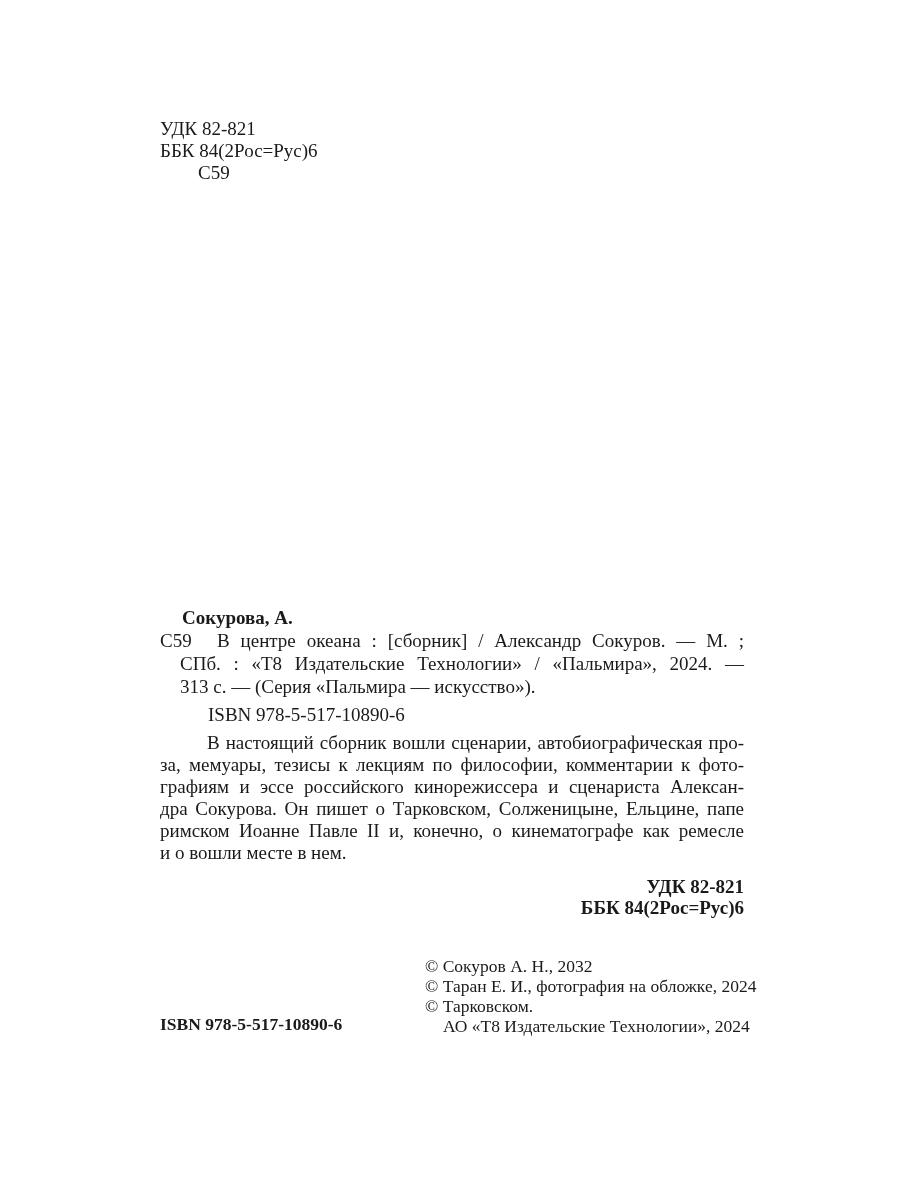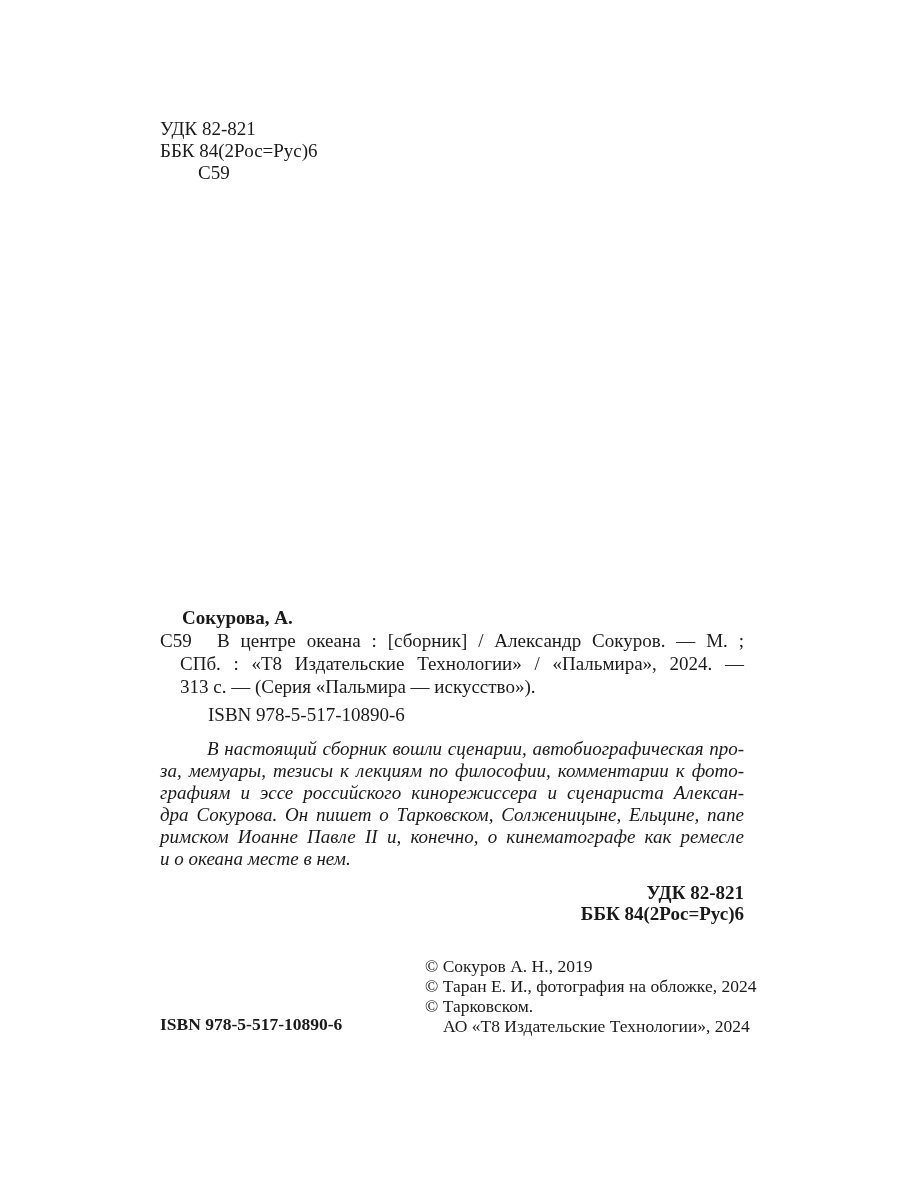"В настоящий сборник вошли сценарии," .annotation { font-style: italic -> none; margin-top: 12px -> 6px }
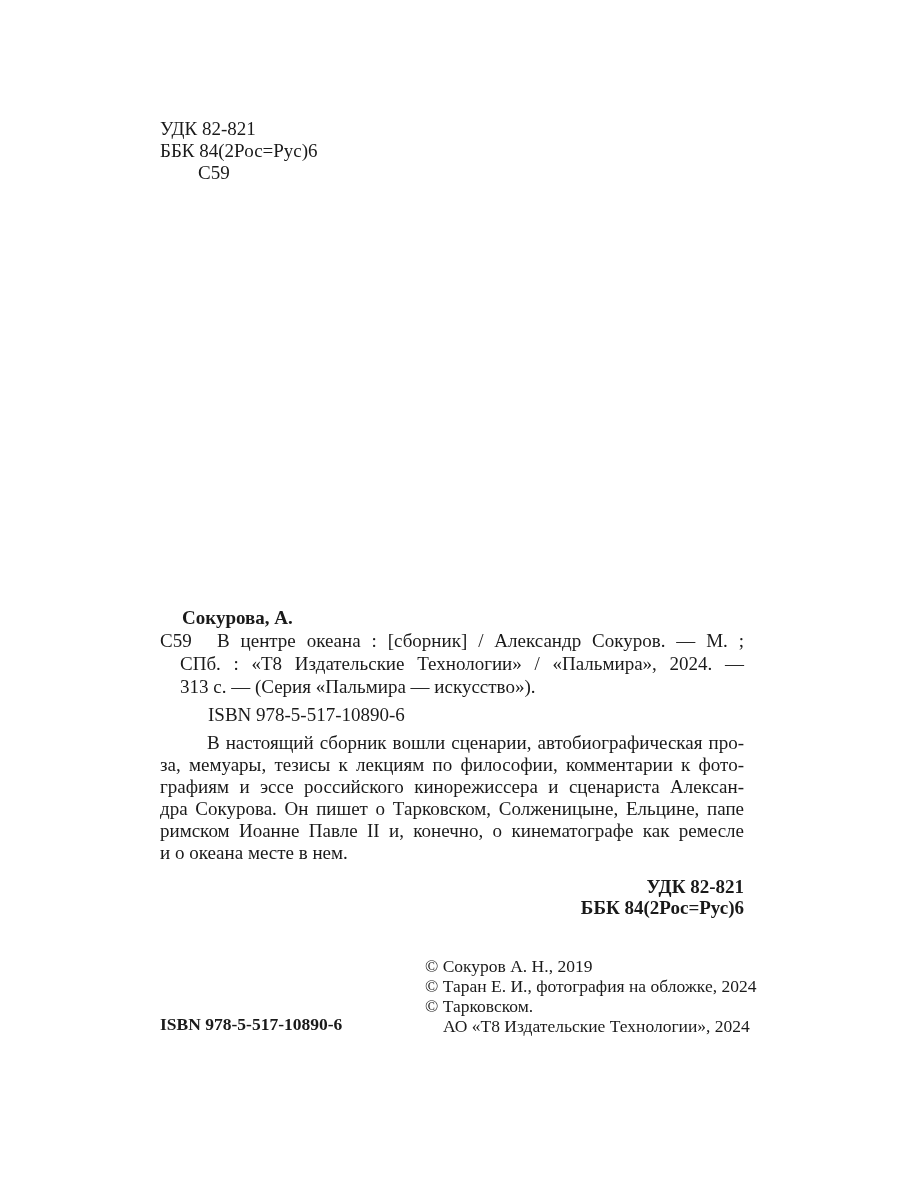"и о океана месте в" div { text: океана -> вошли }
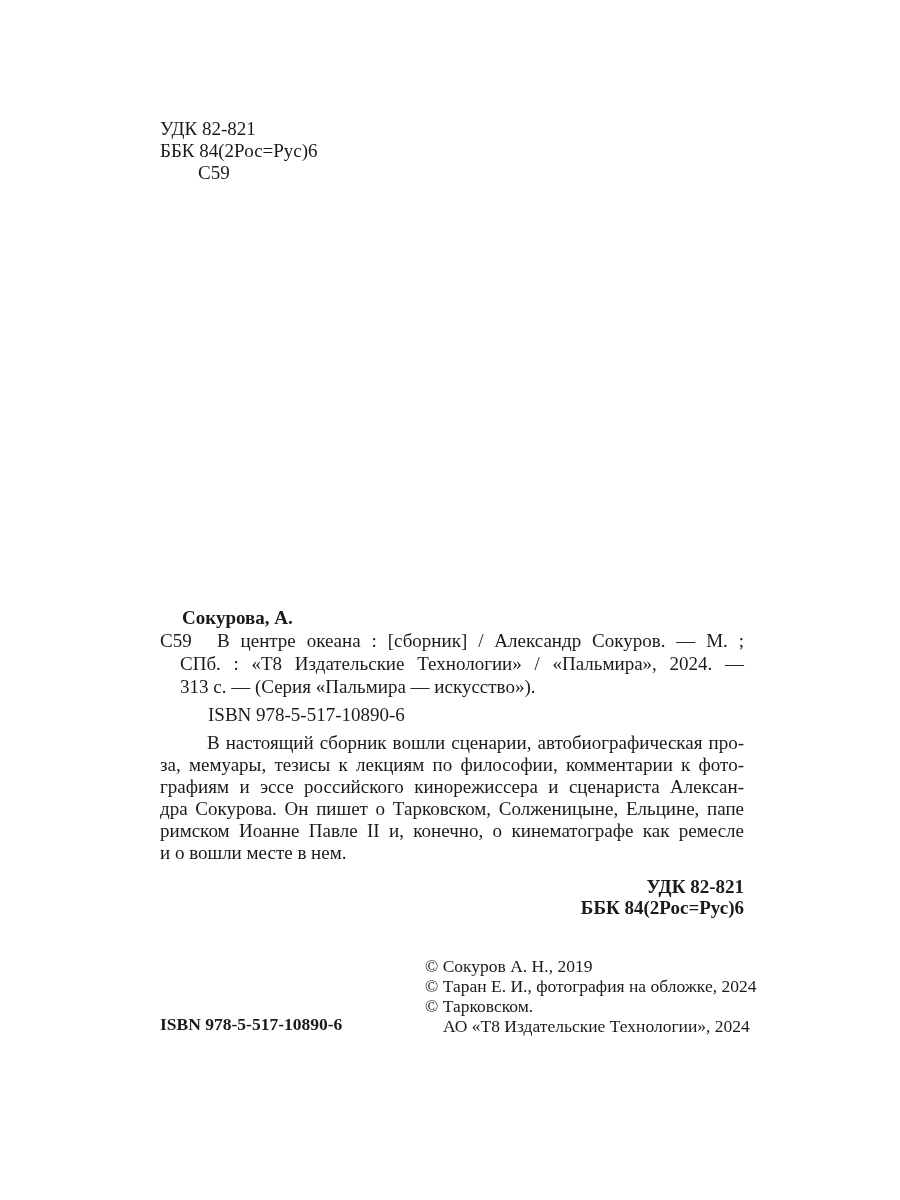"© Сокуров А. Н., 2019" div { text: 2019 -> 2032 }
